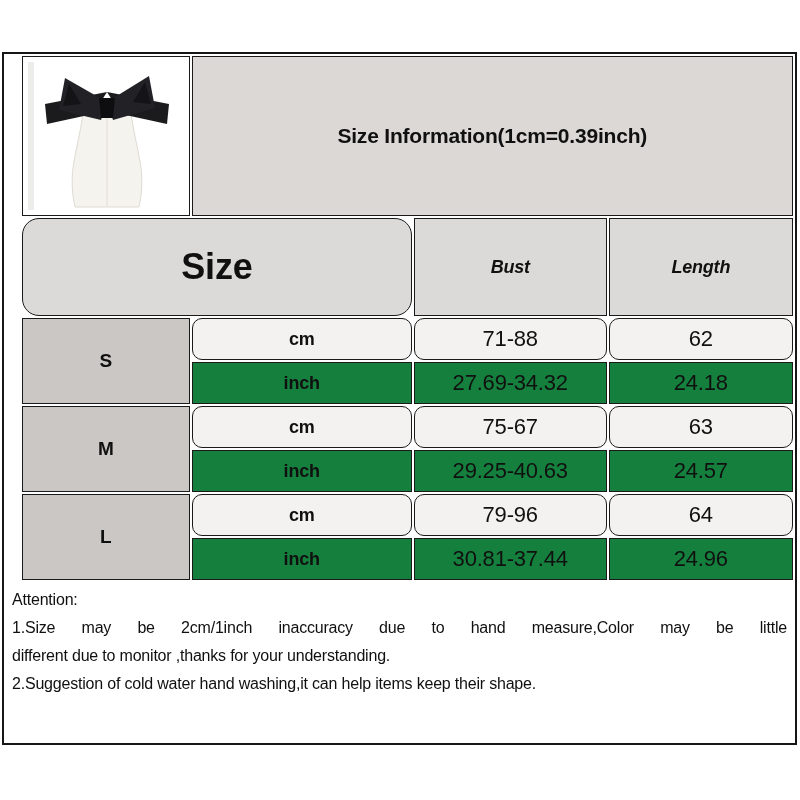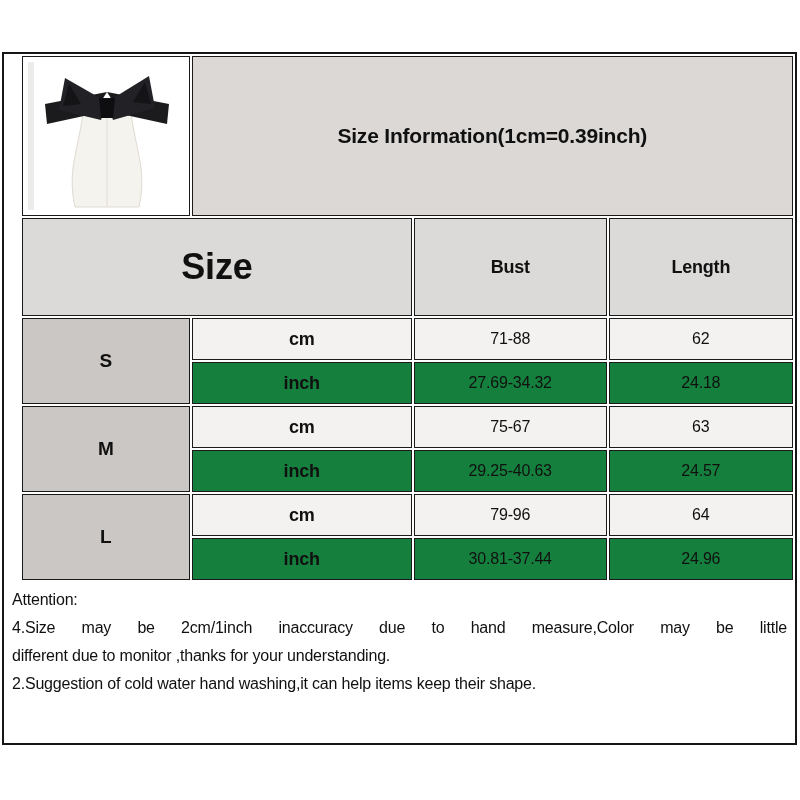"Size" td.size-head { border-radius: none -> 17px }
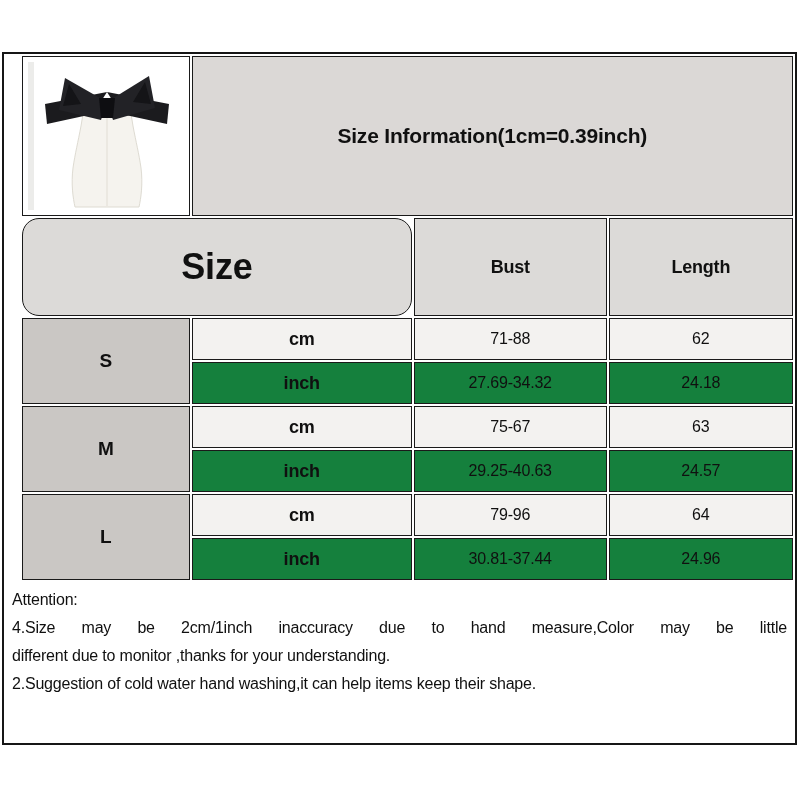"Bust" td.col-head { font-style: none -> italic }
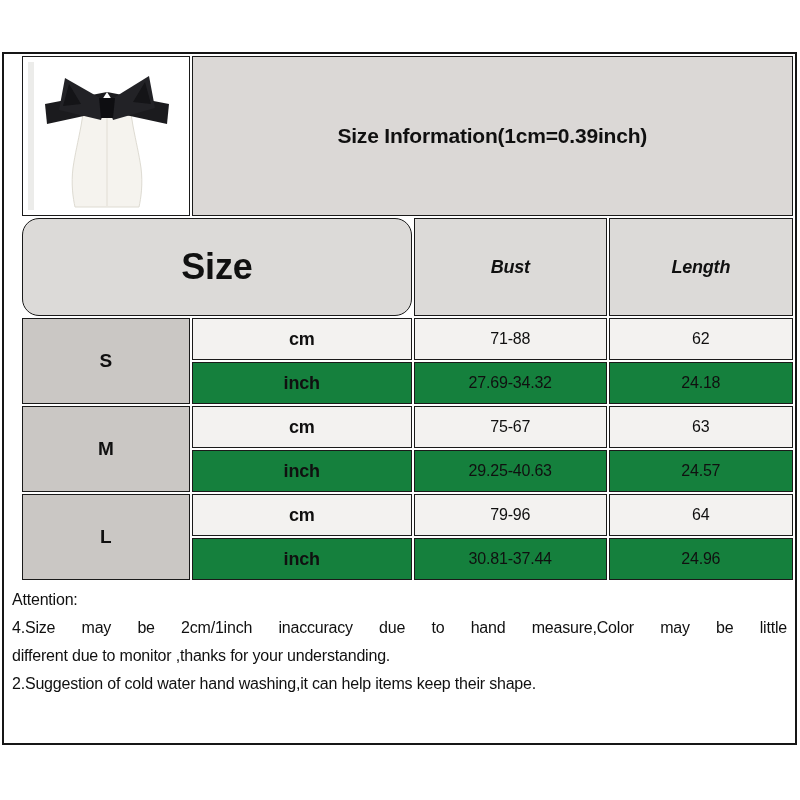"cm" tr.row-cm td.unit-cell, tr.row-cm td.val-cell { border-radius: none -> 10px }
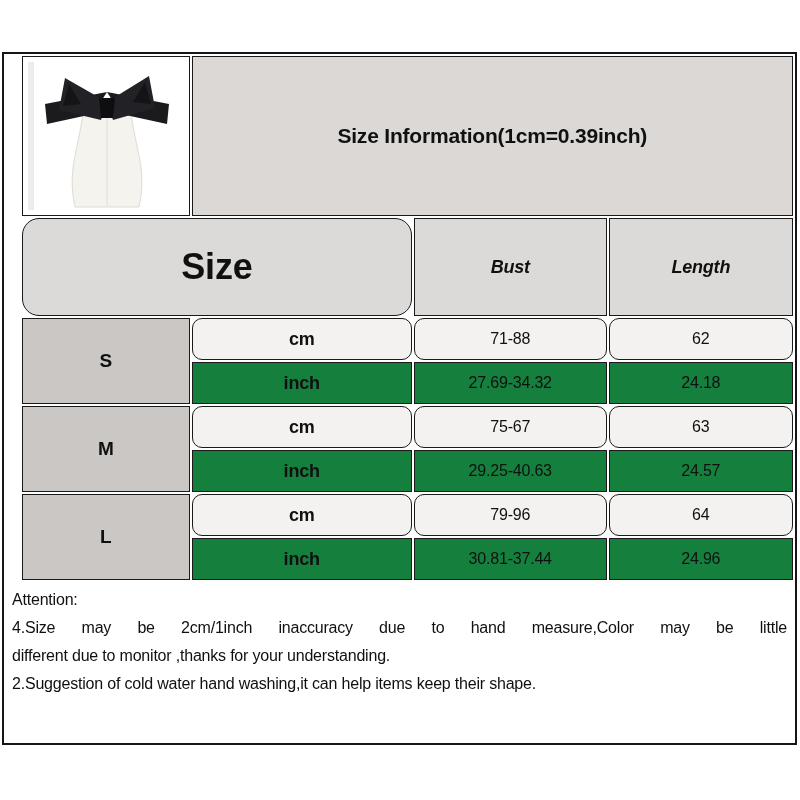"71-88" td.val-cell { font-size: 16px -> 22px }
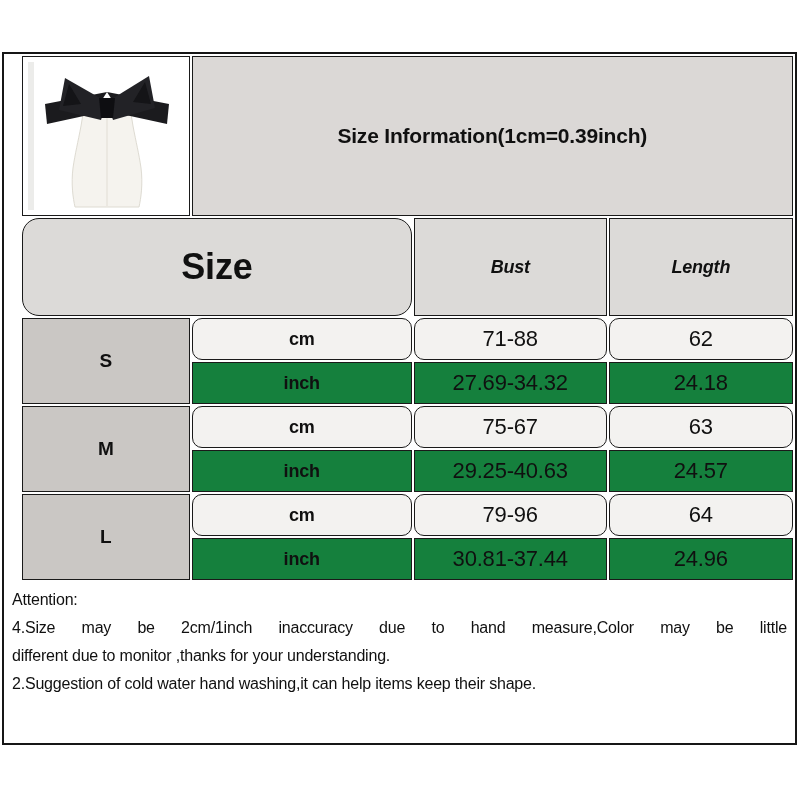"4.Size may be 2cm/1inch inaccuracy" div.attn-justify { text: 4.Size -> 1.Size }
